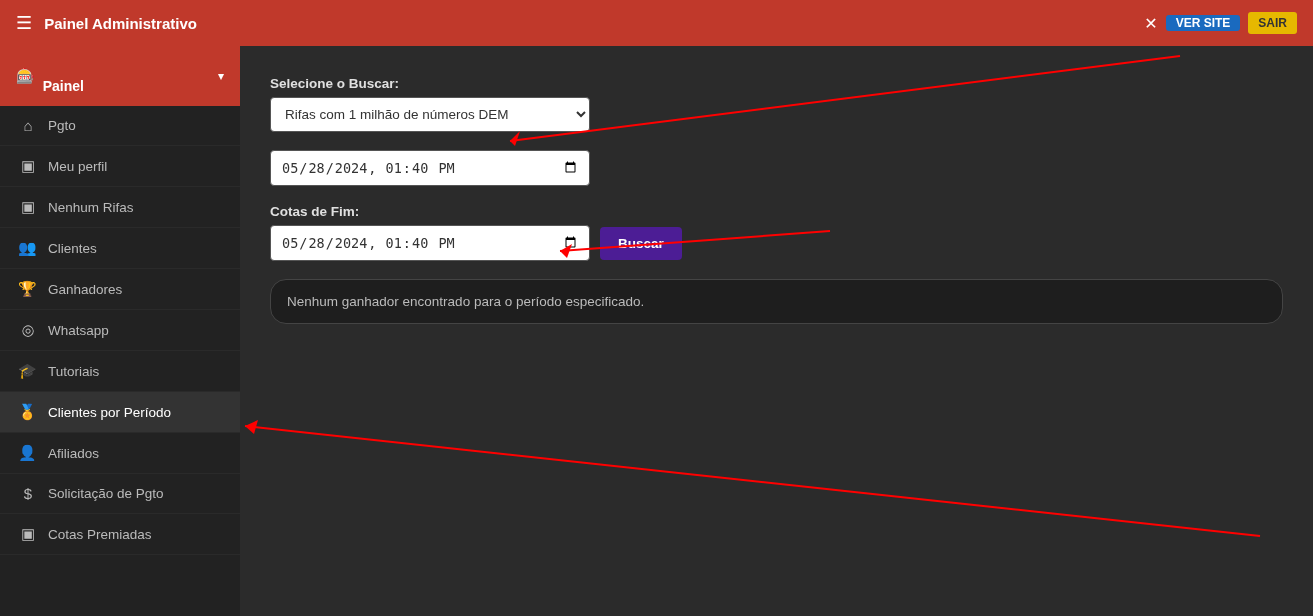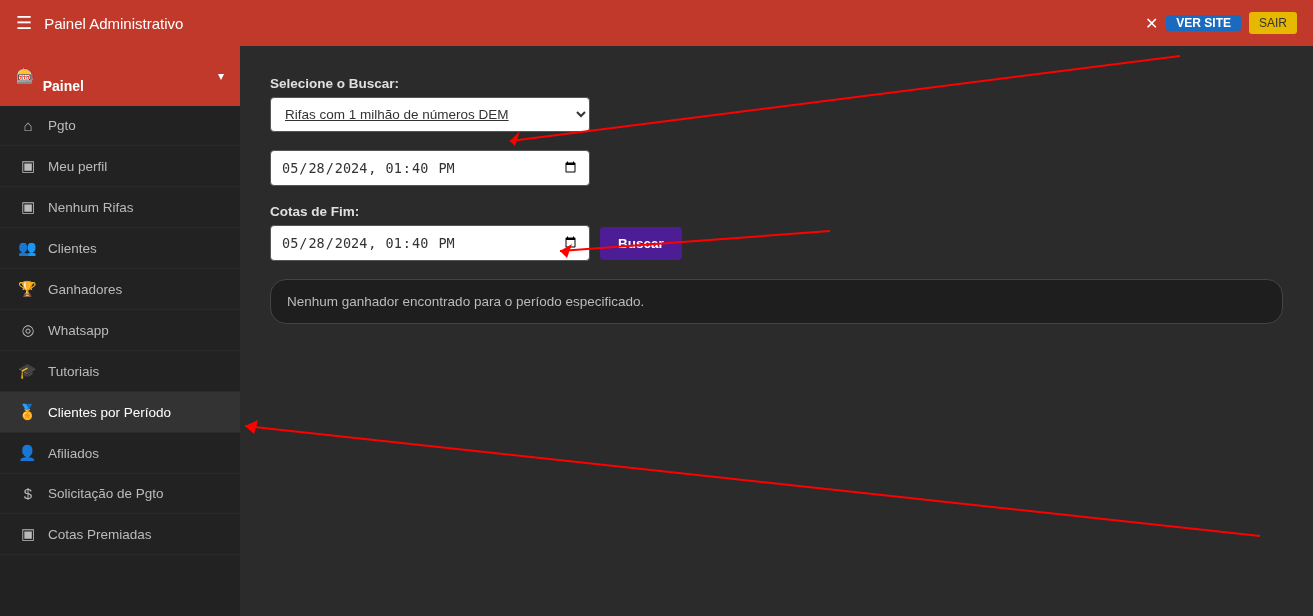"Painel Administrativo" .header-title { font-weight: 400 -> 700 }
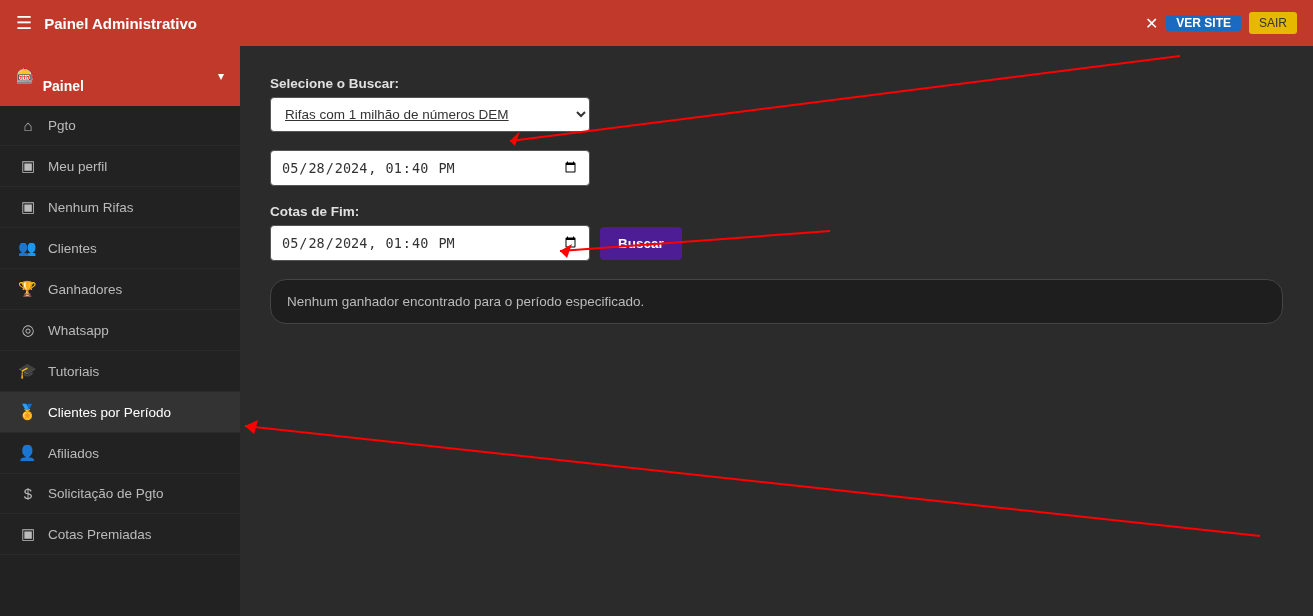"SAIR" .btn-sair { font-weight: 400 -> 700 }
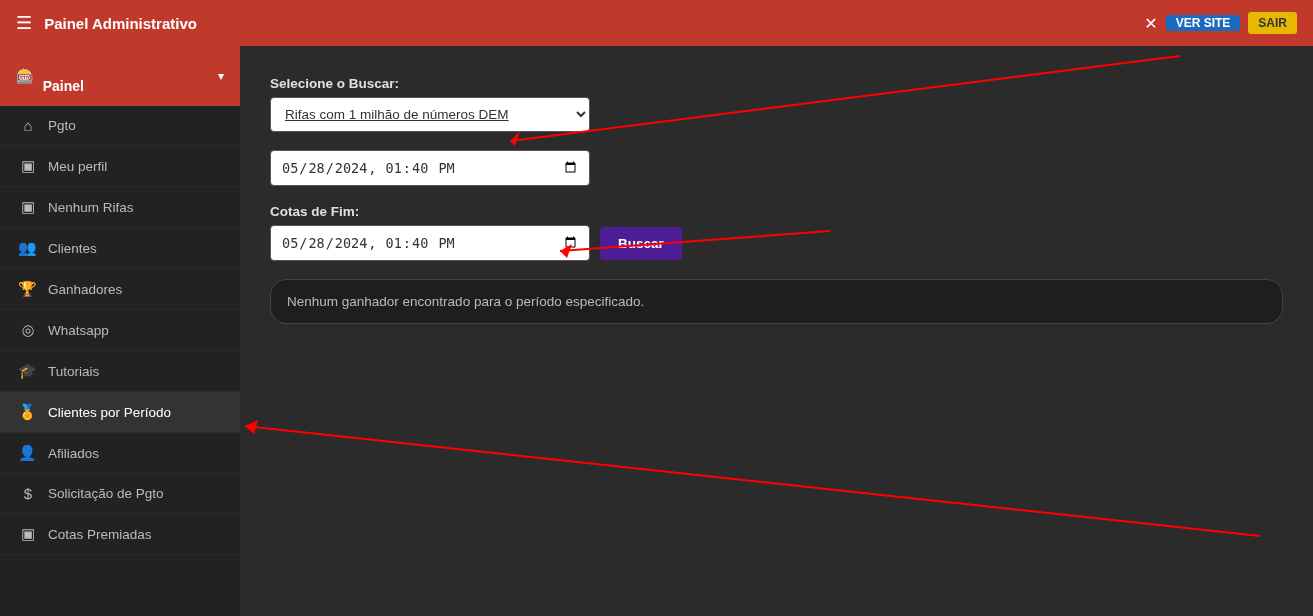"Rifas com 1 milhão de" .form-select { text-decoration: underline -> none }
